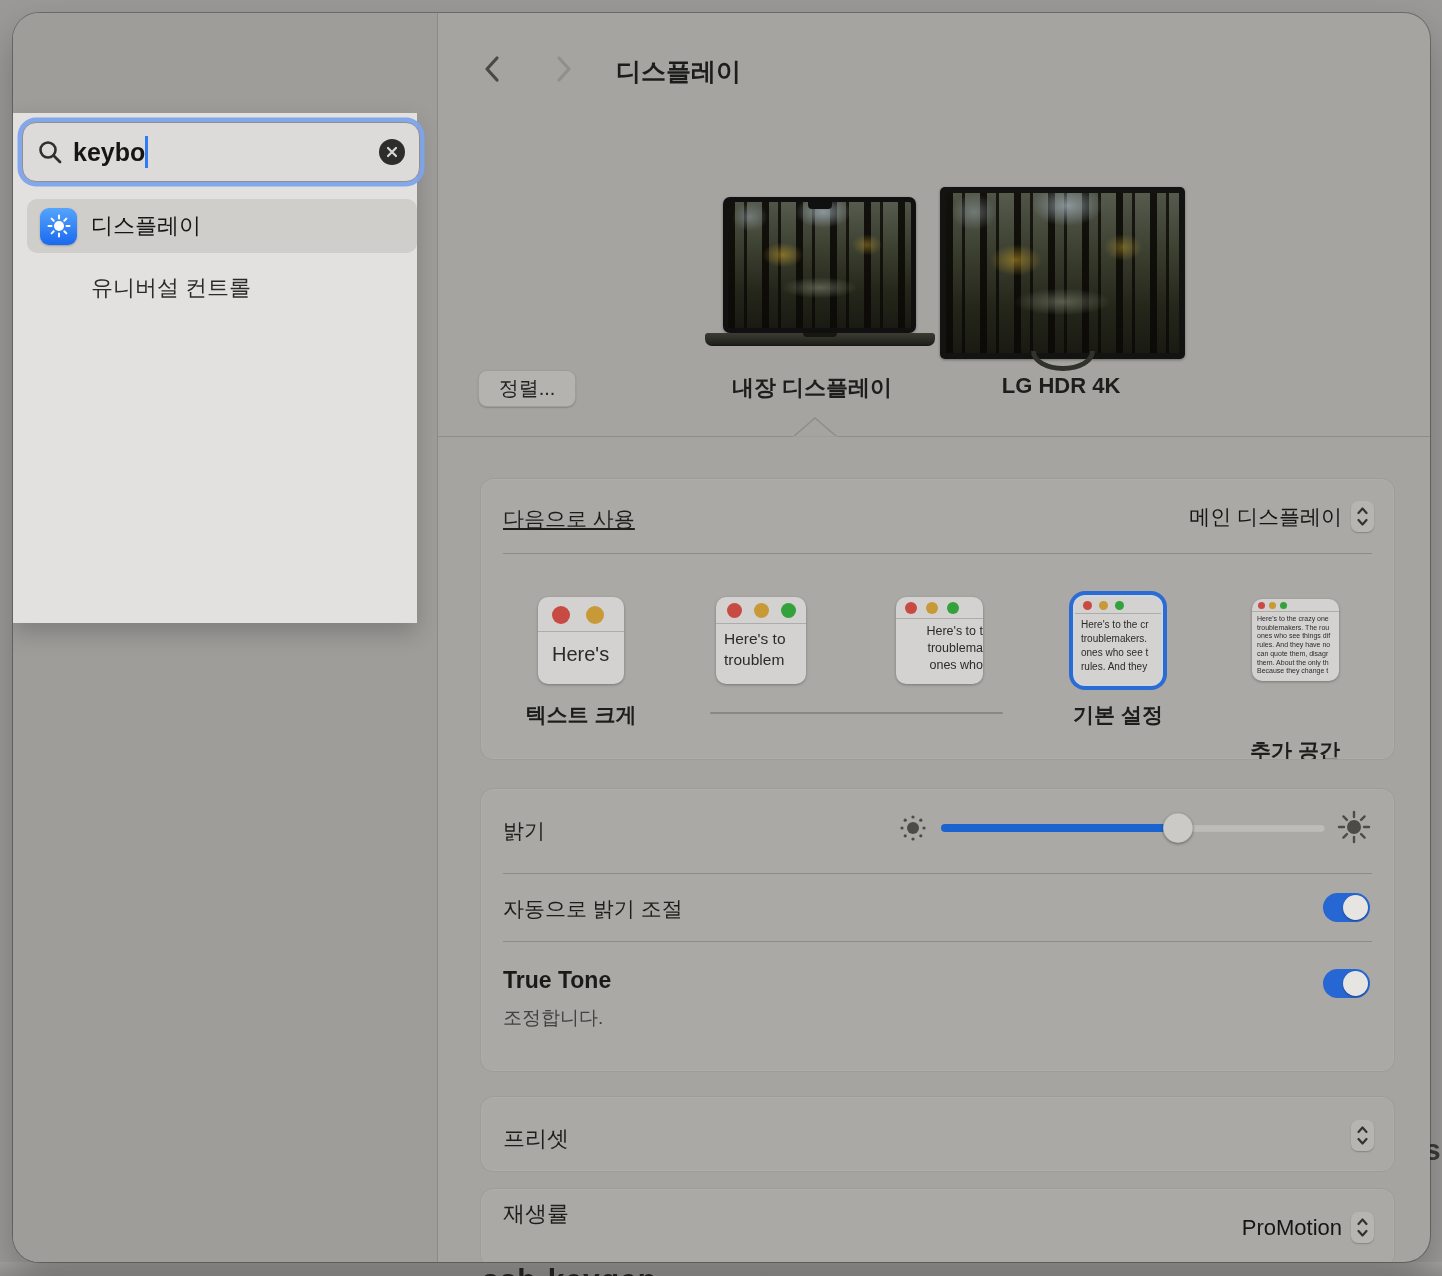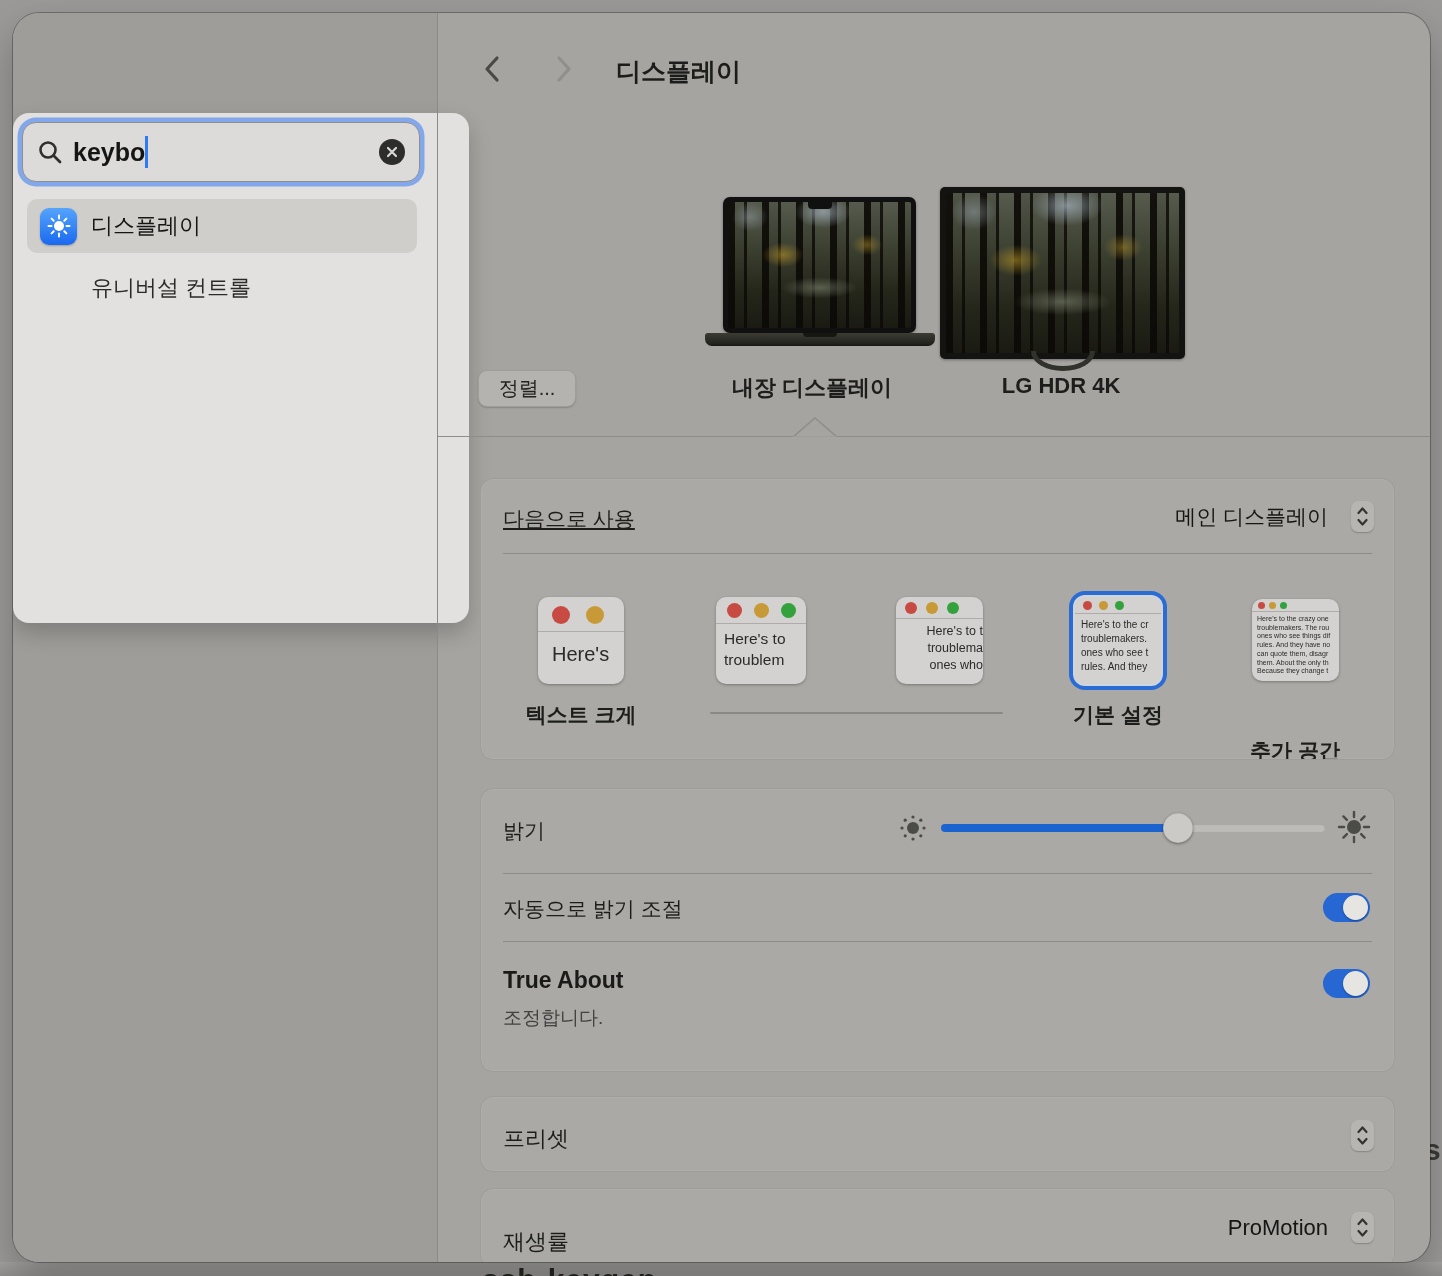"keybo" .side-panel { border-radius: 16px -> none; width: 456px -> 404px }
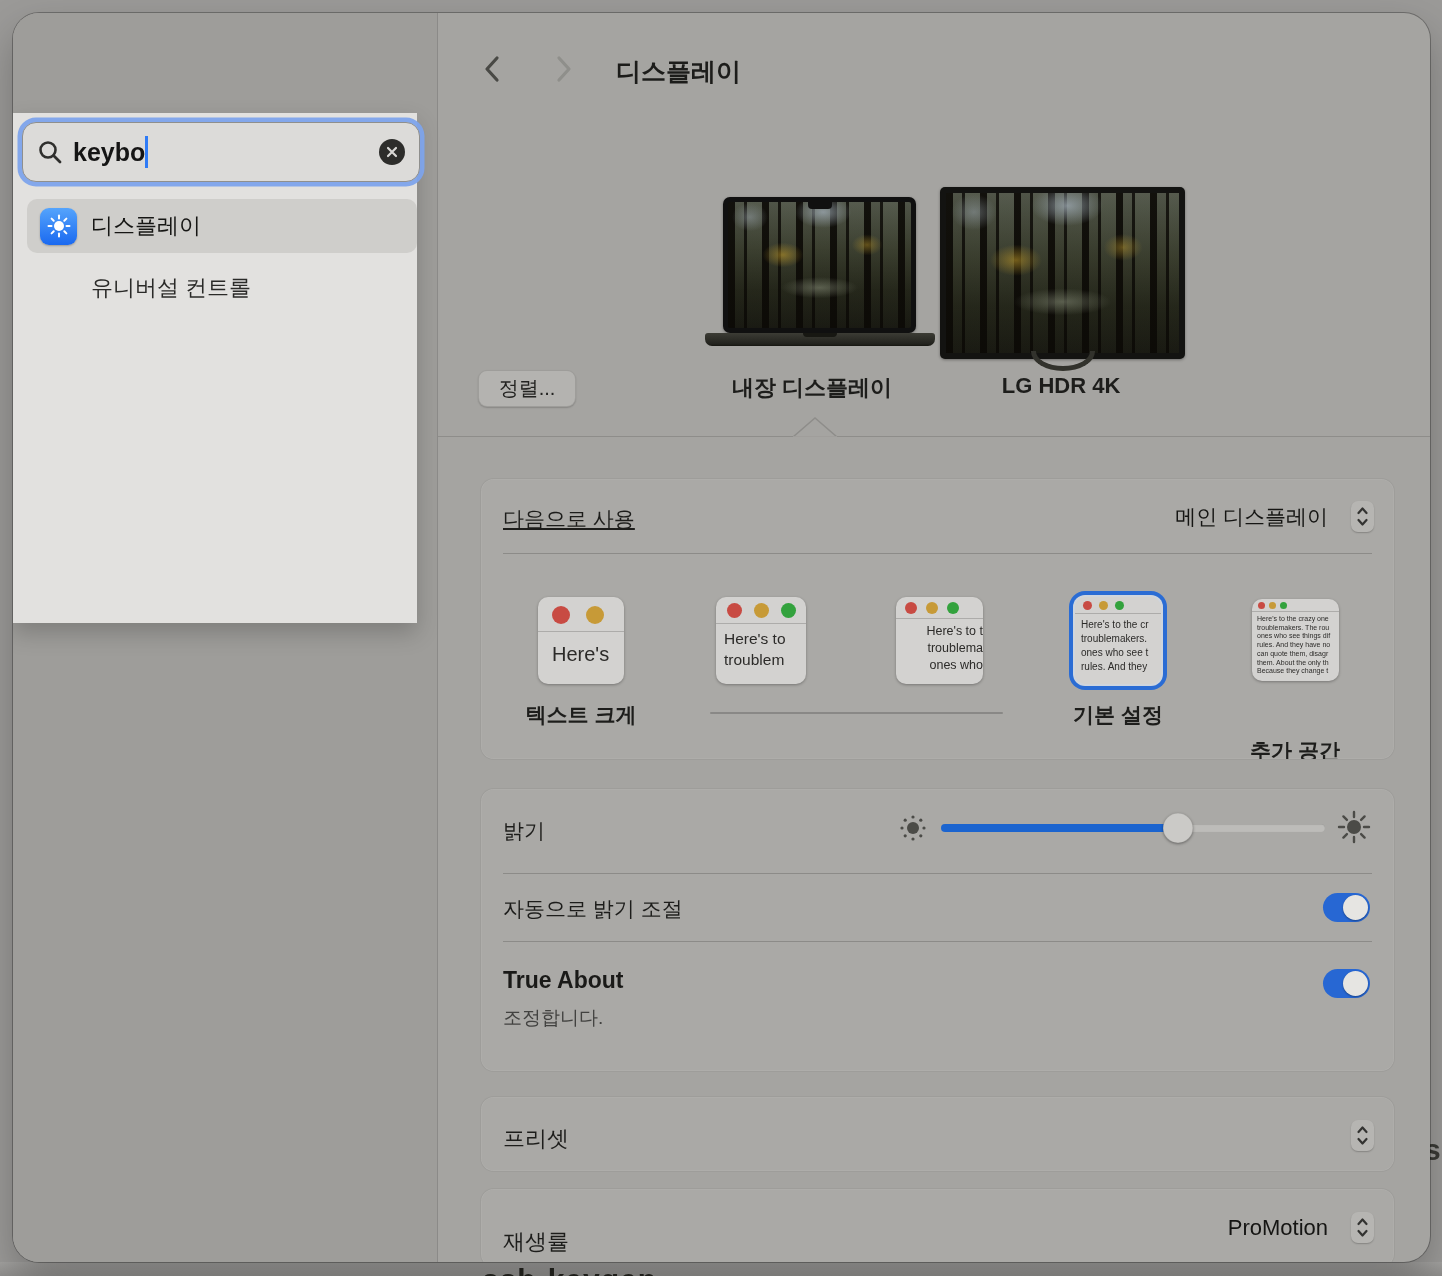"메인 디스플레이" .dropdown { gap: 23px -> 9px }
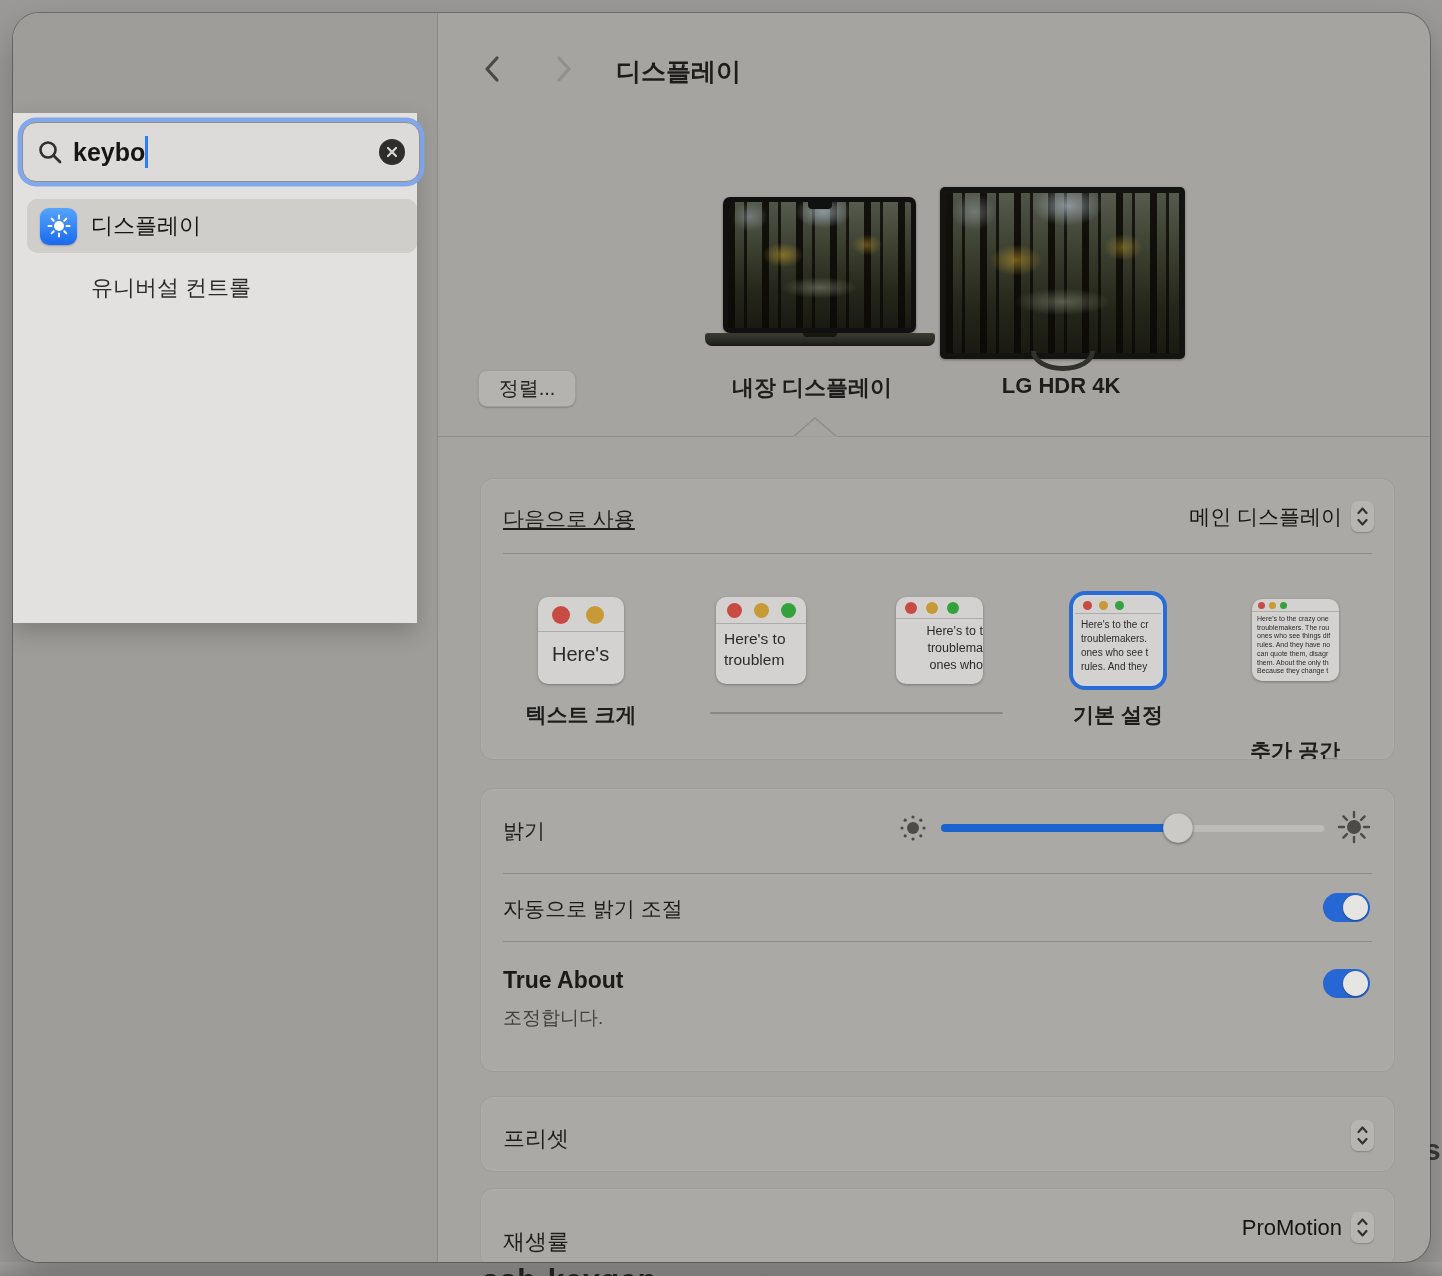"True About" div.tt-title { text: About -> Tone }
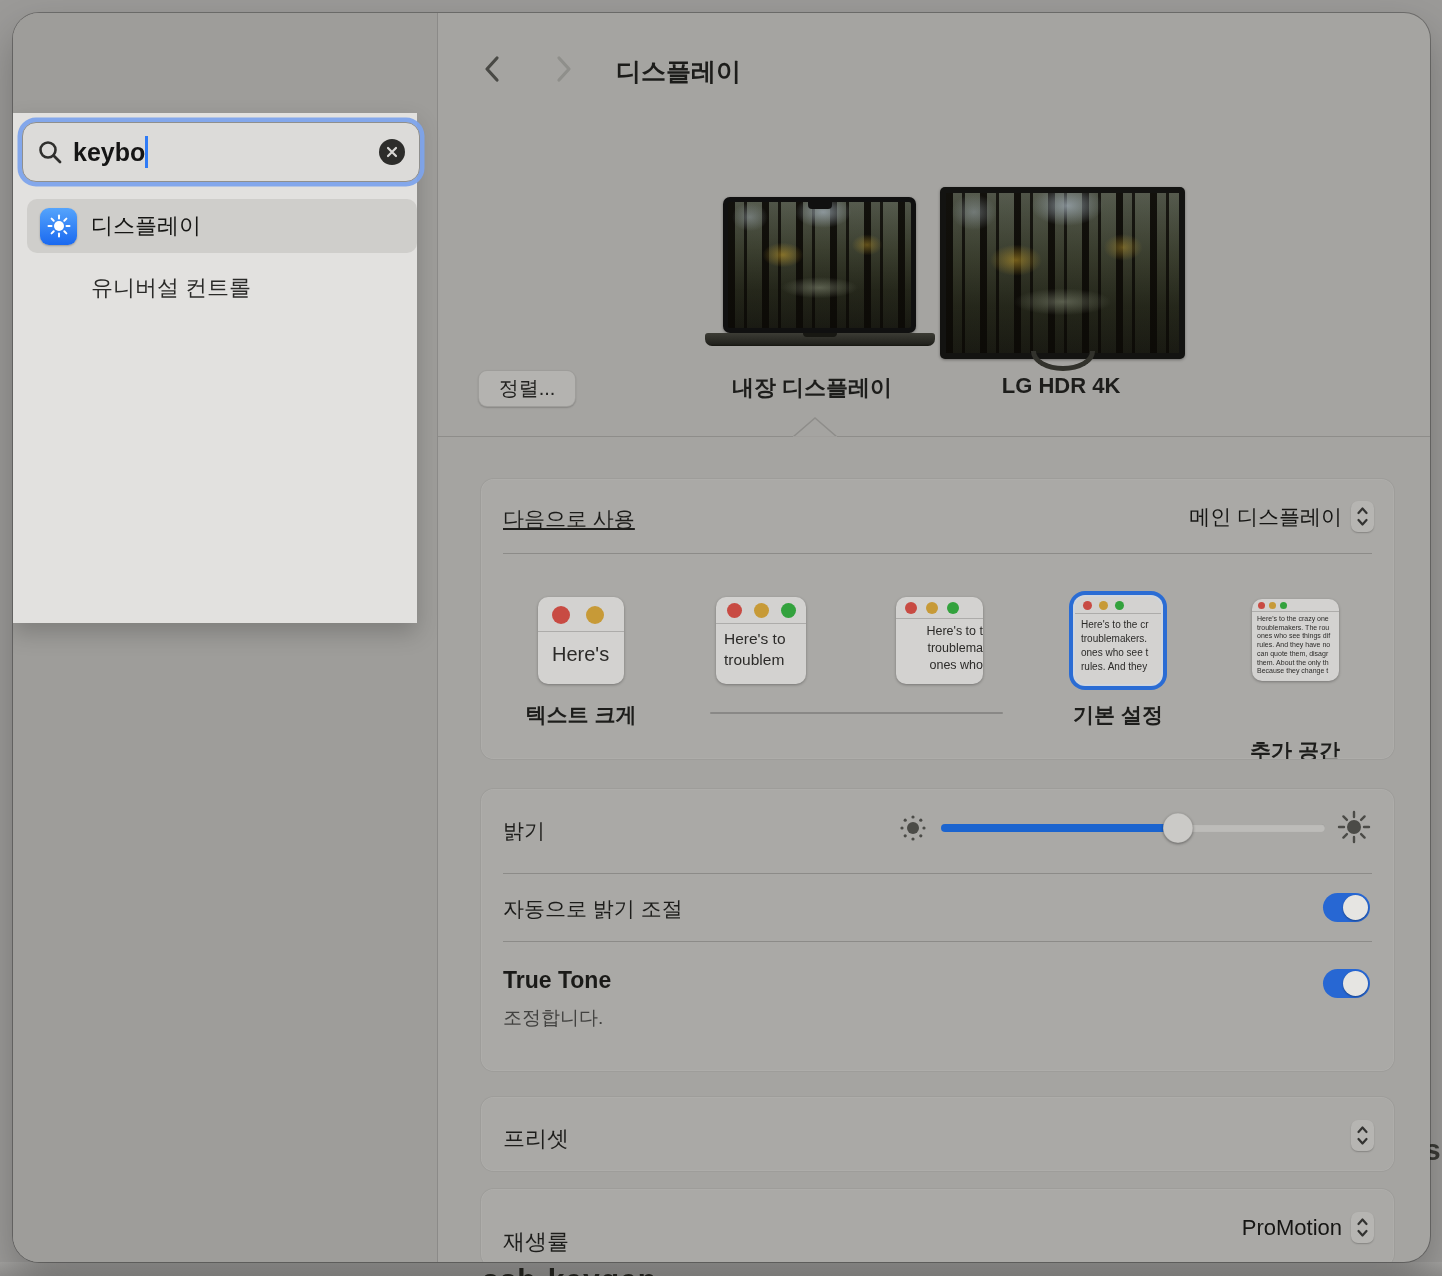"재생률" div.row-label { top: 38px -> 10px }
